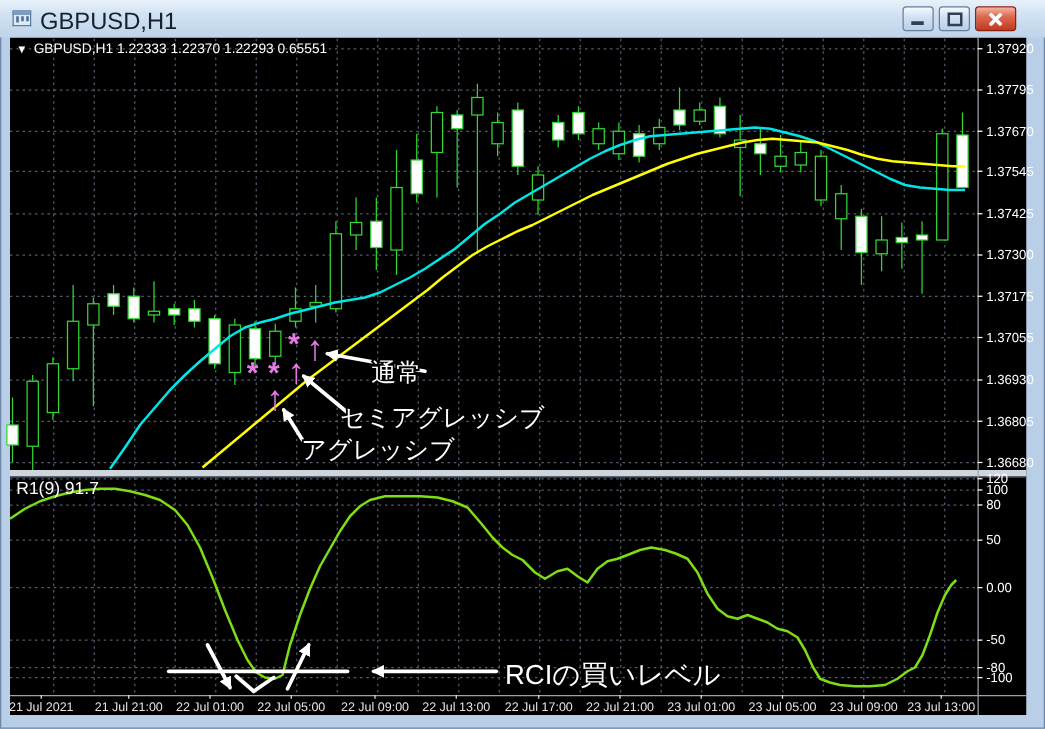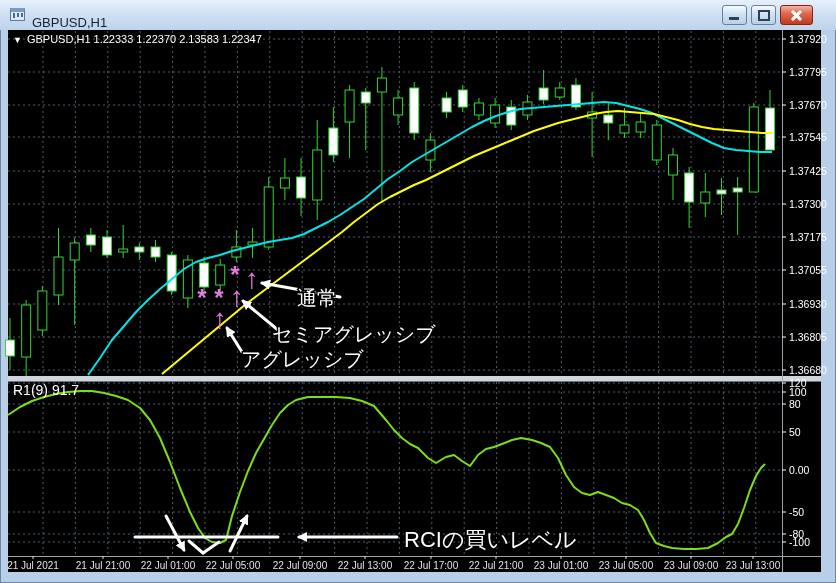"GBPUSD,H1" .title-text { font-size: 13px -> 19px; margin-top: 8px -> none }
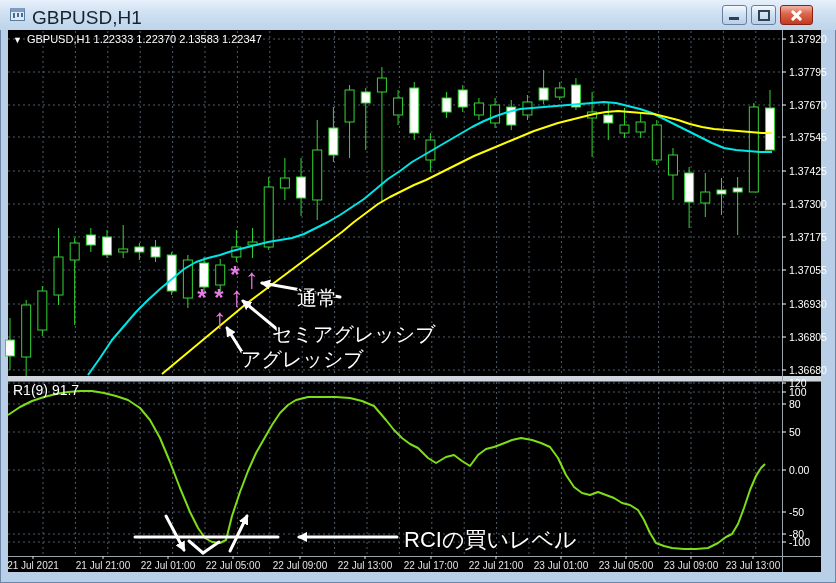"GBPUSD,H1 1.22333 1.22370 2.13583" span { text: 2.13583 1.22347 -> 1.22293 0.65551 }
